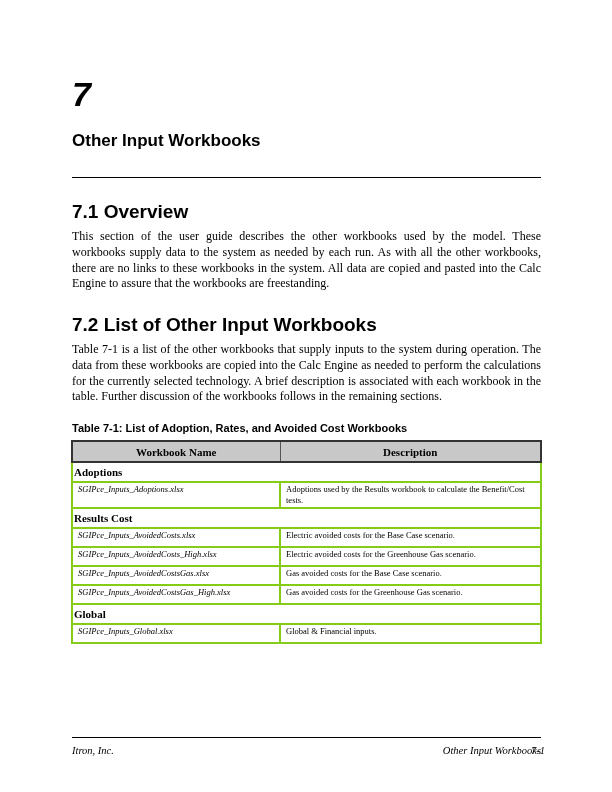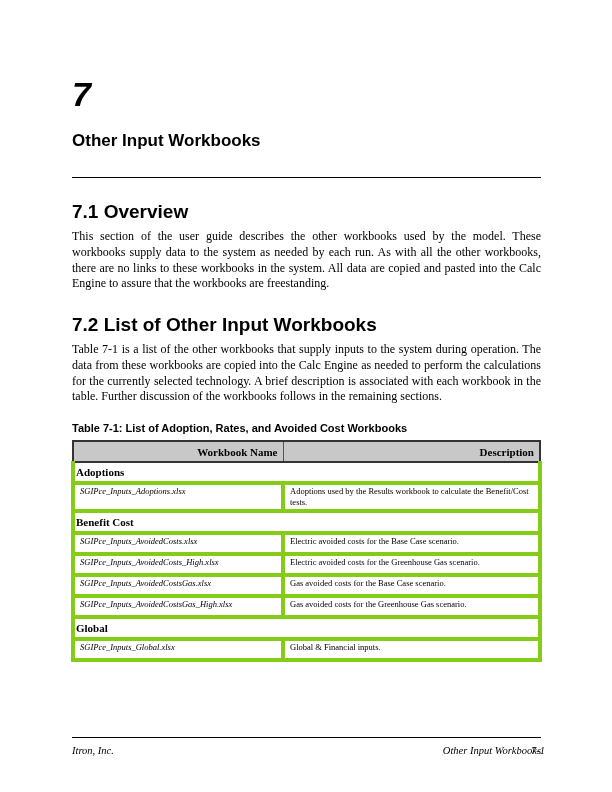"Workbook Name" table.wb th { text-align: right -> center }
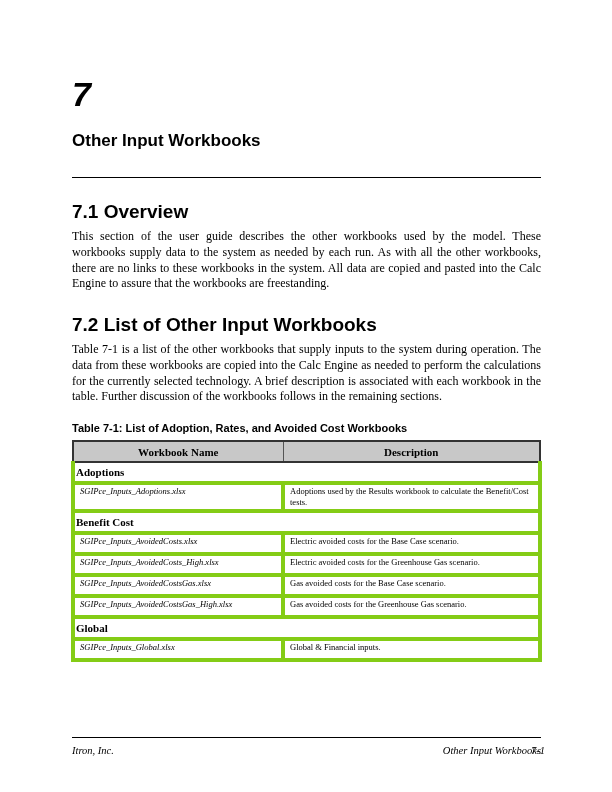"SGIPce_Inputs_Adoptions.xlsx" table.wb td { border: 4px solid #84cc16 -> 2px solid #84cc16 }
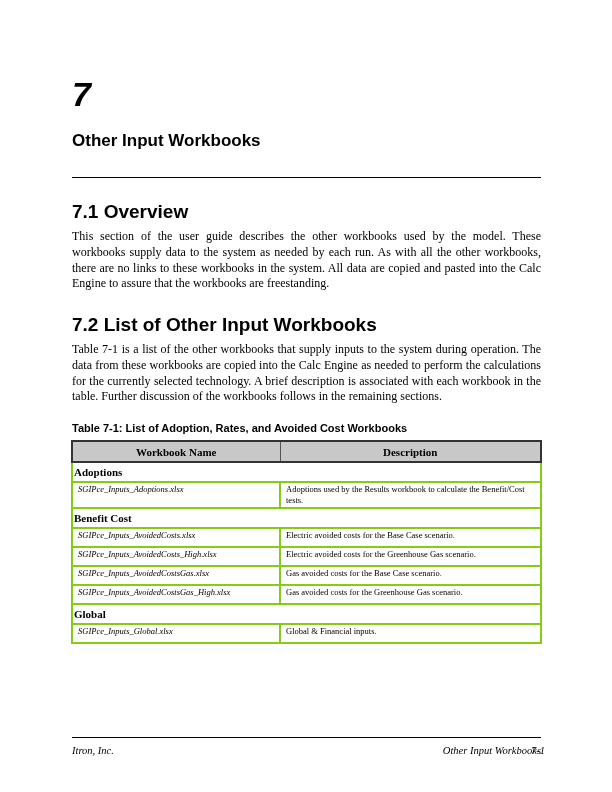"Benefit Cost" td.group { text: Benefit -> Results }
